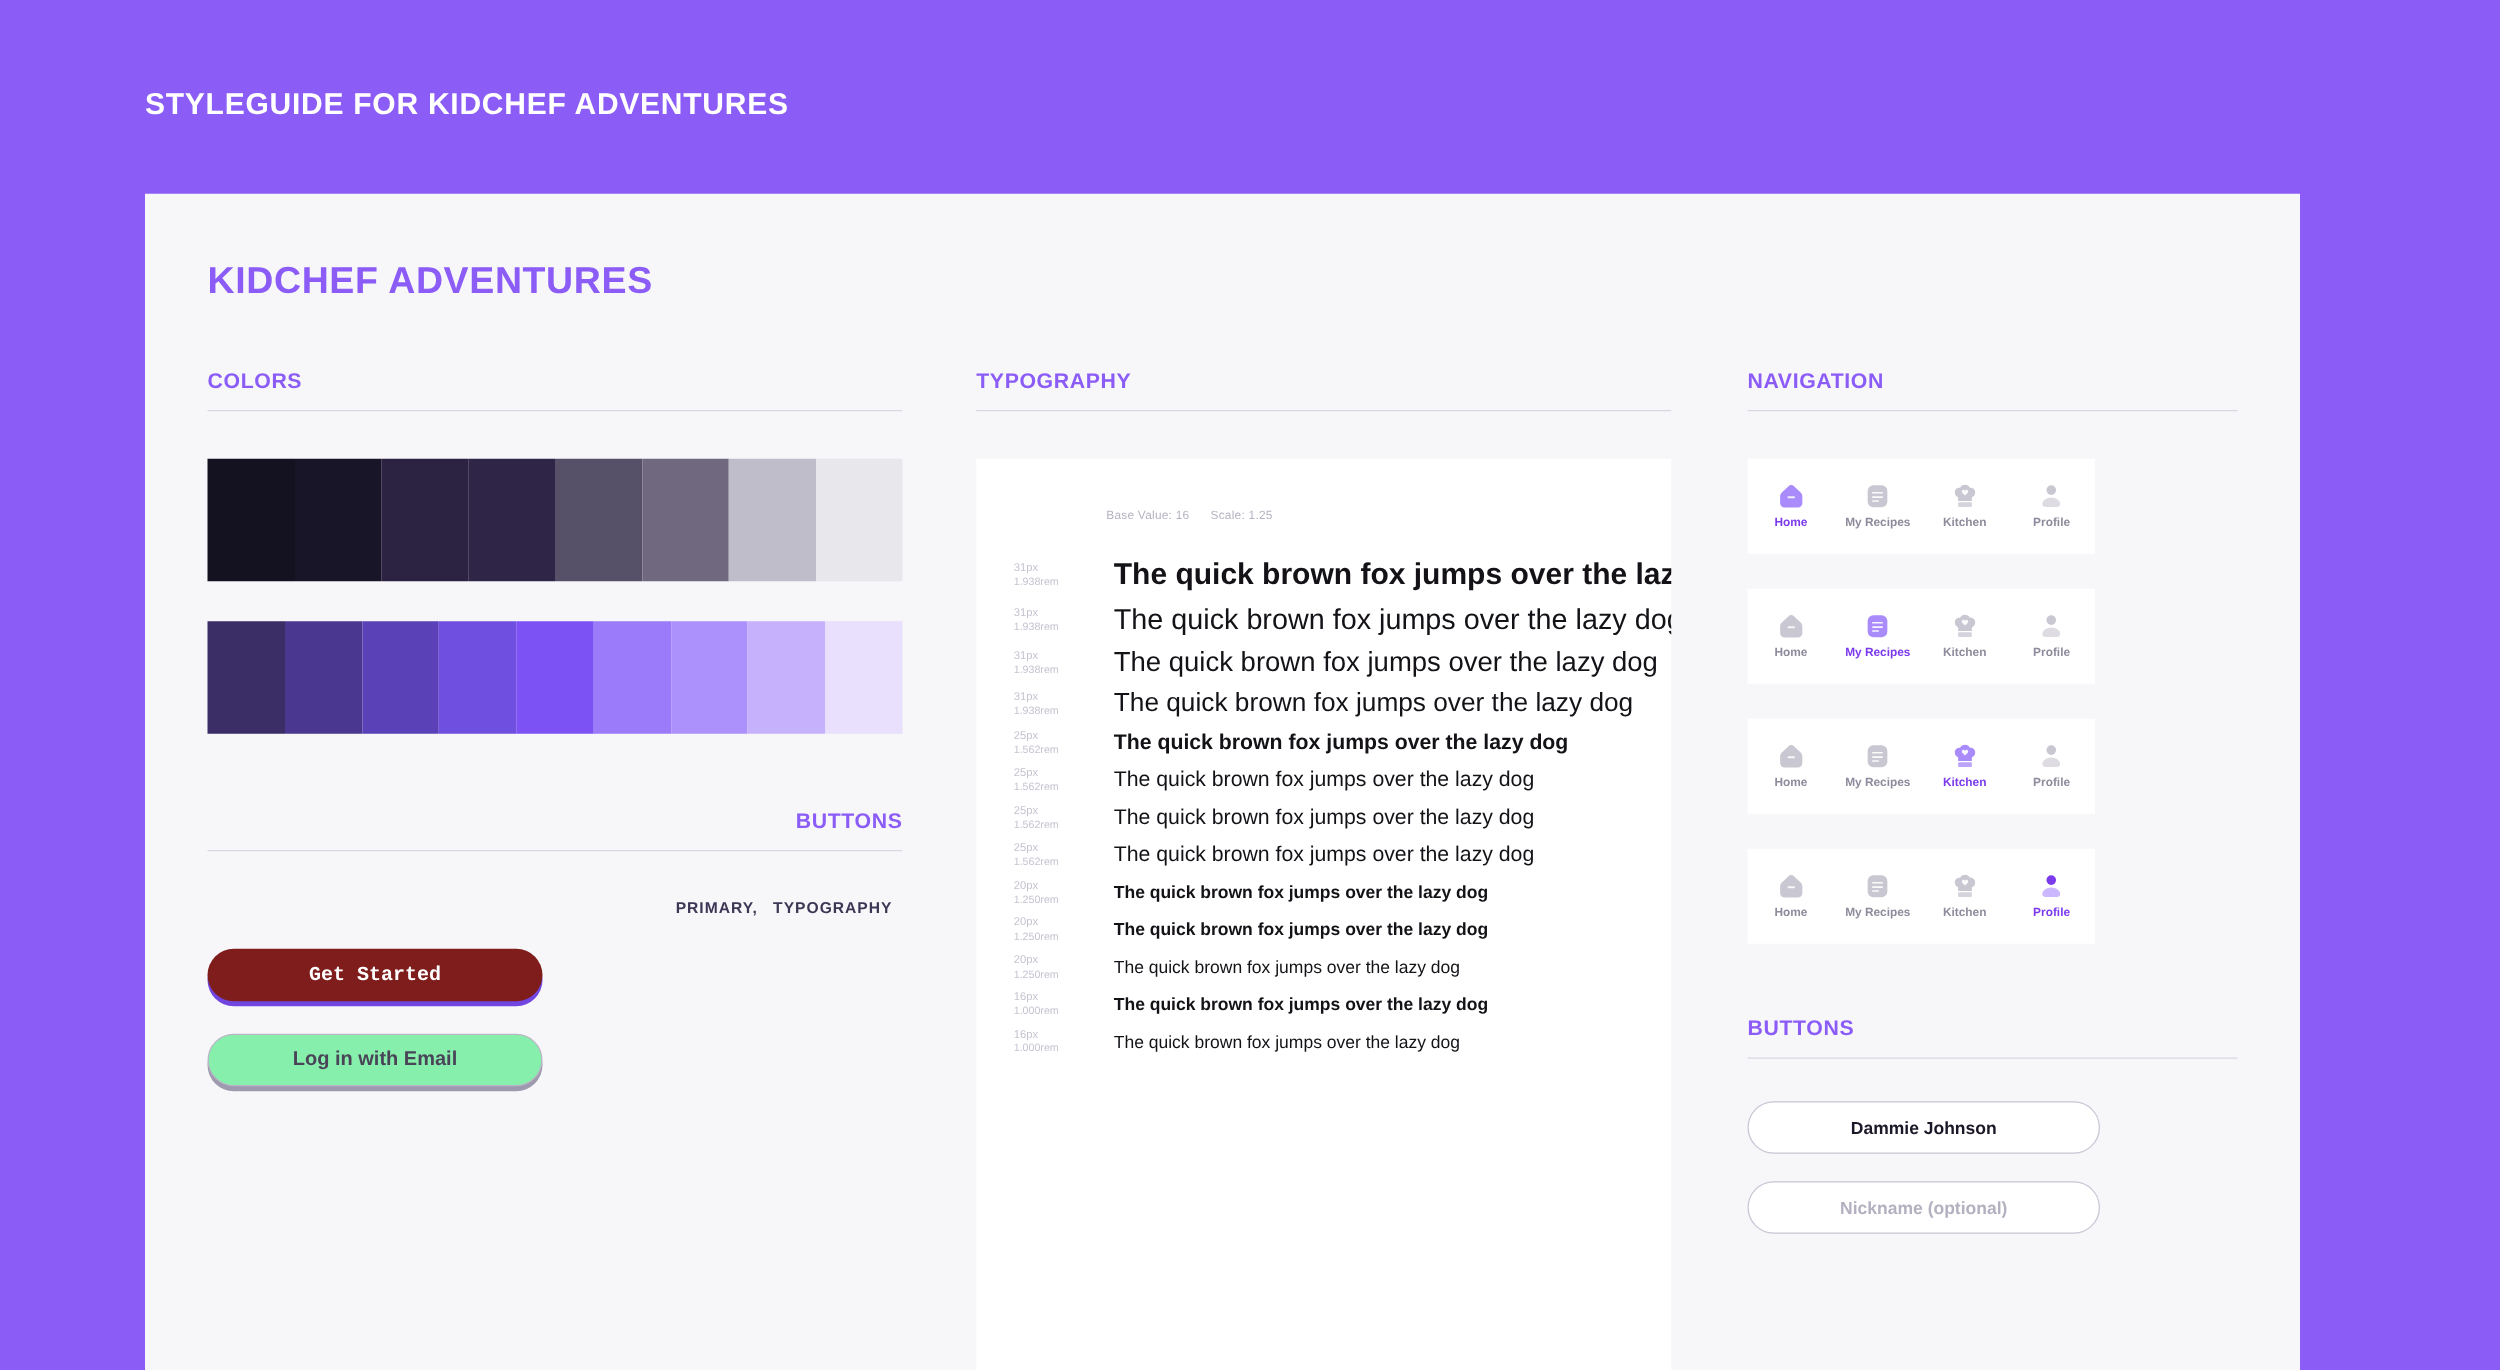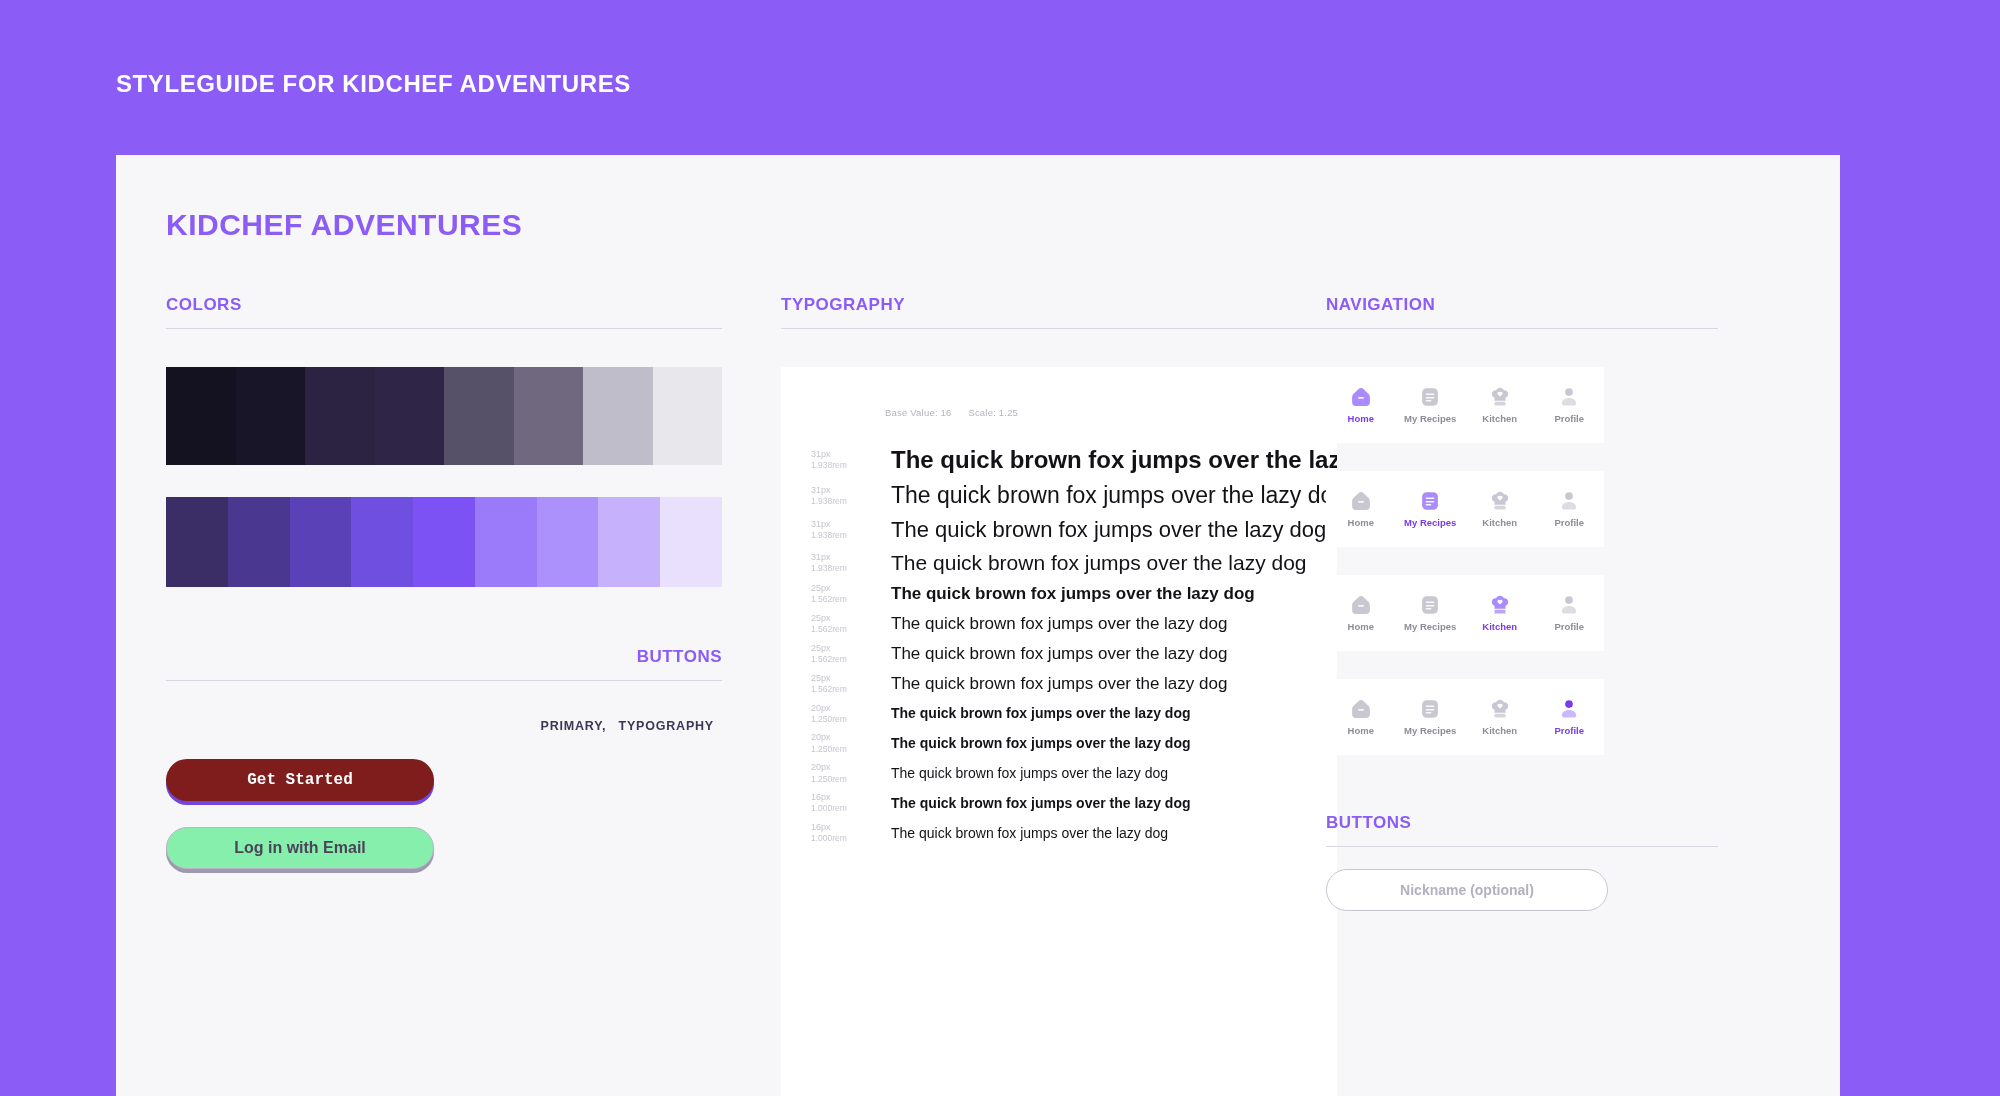"NAVIGATION" .col-nav { left: 1210px -> 1282px }
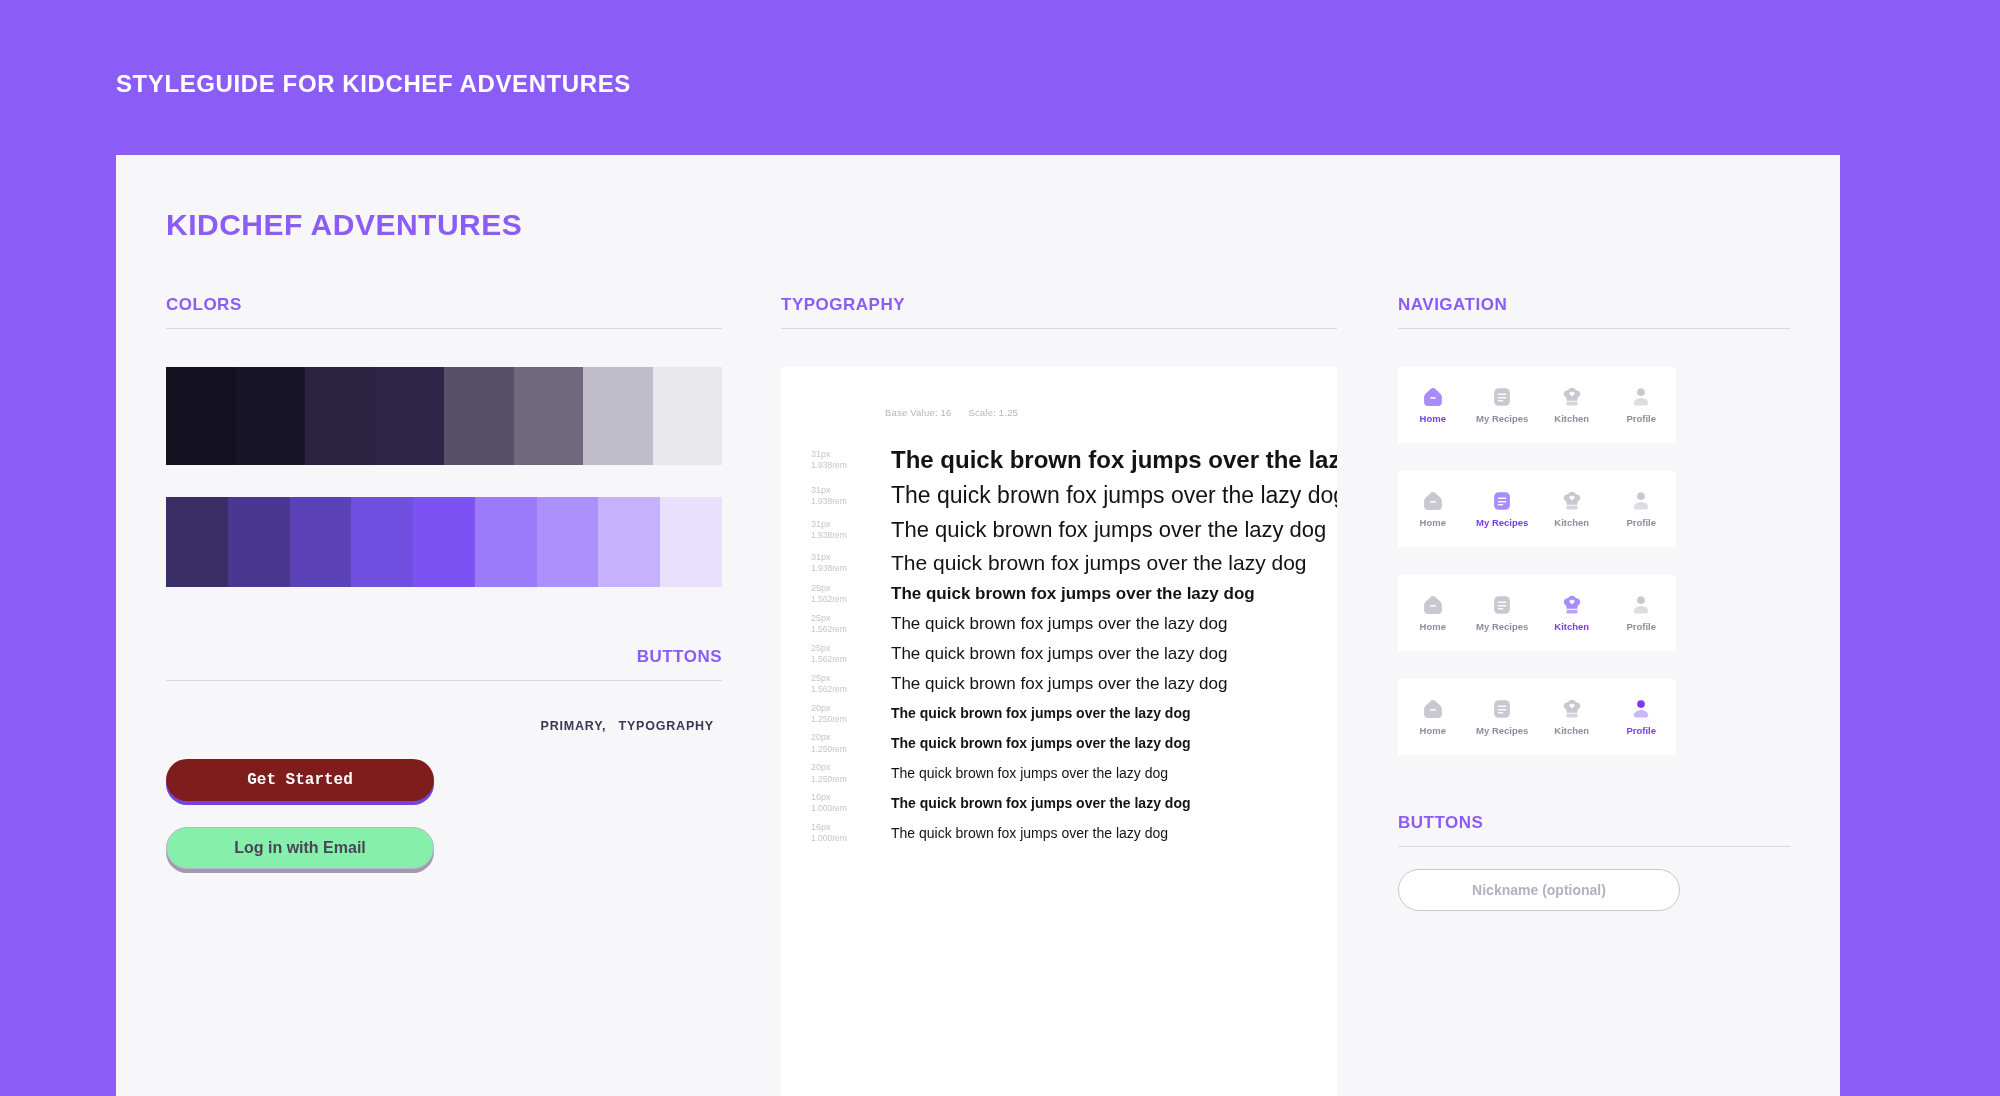"Dammie Johnson" div.select-field { html: none -> <div>Dammie Johnson</div> }
